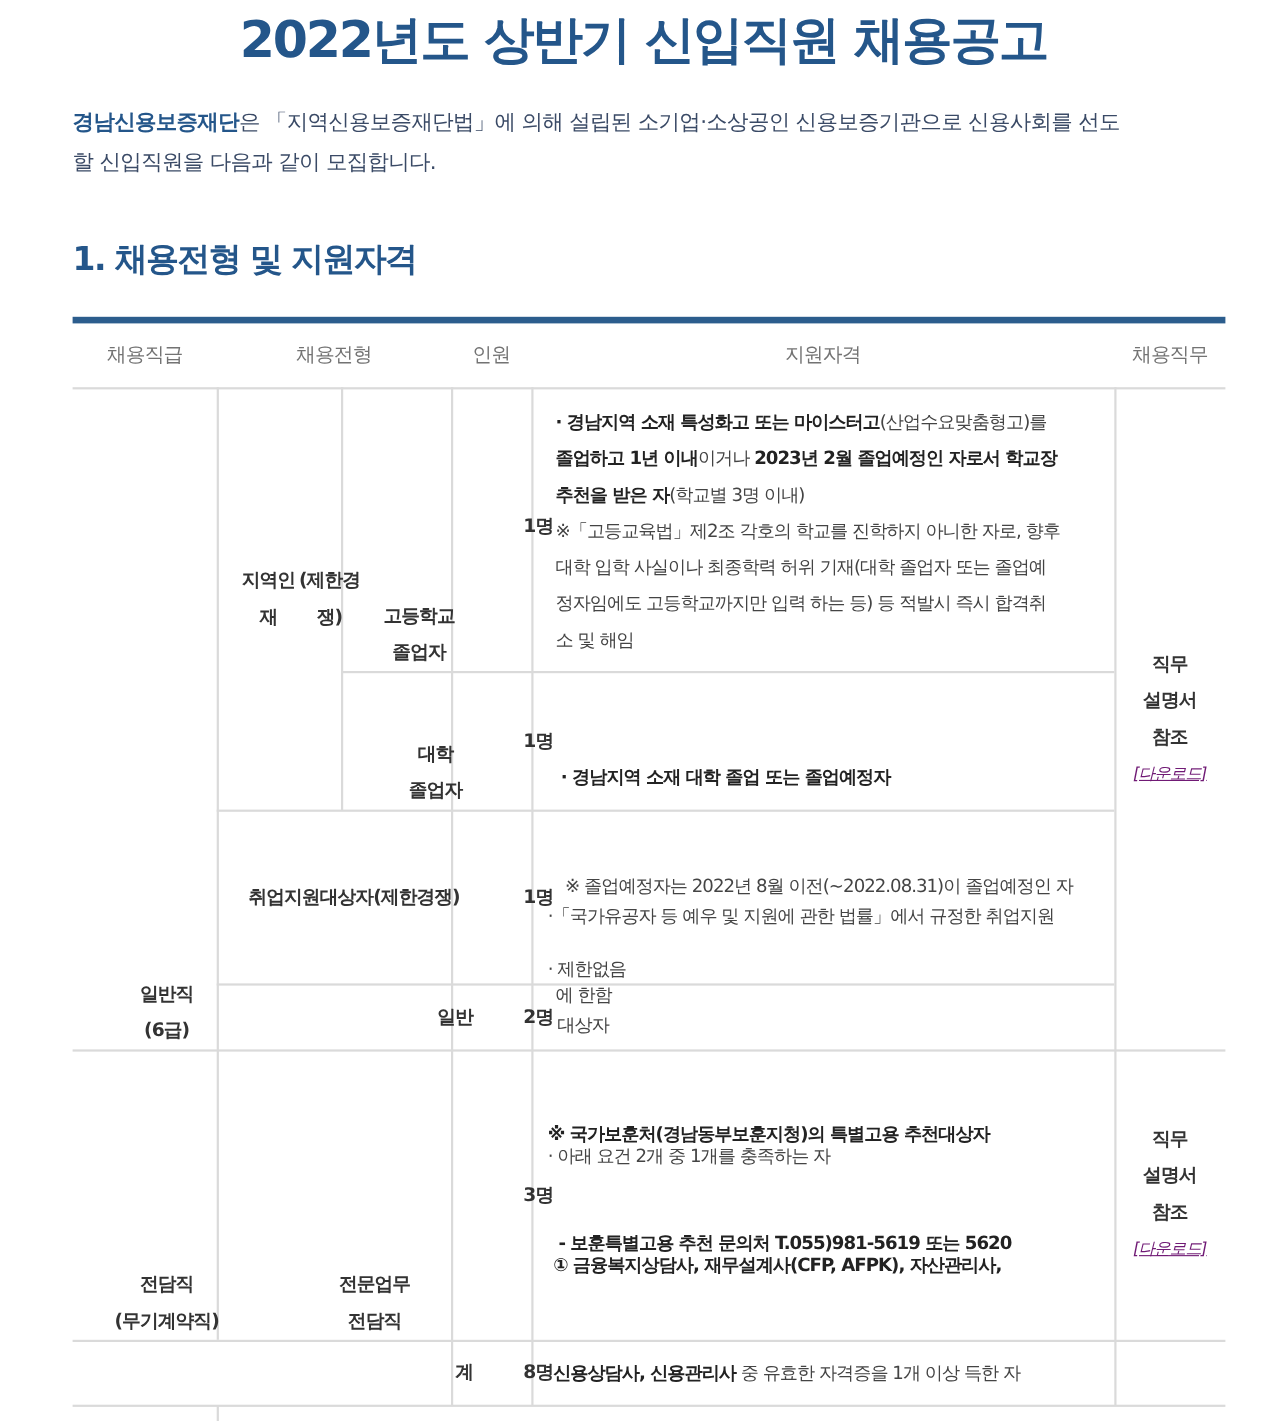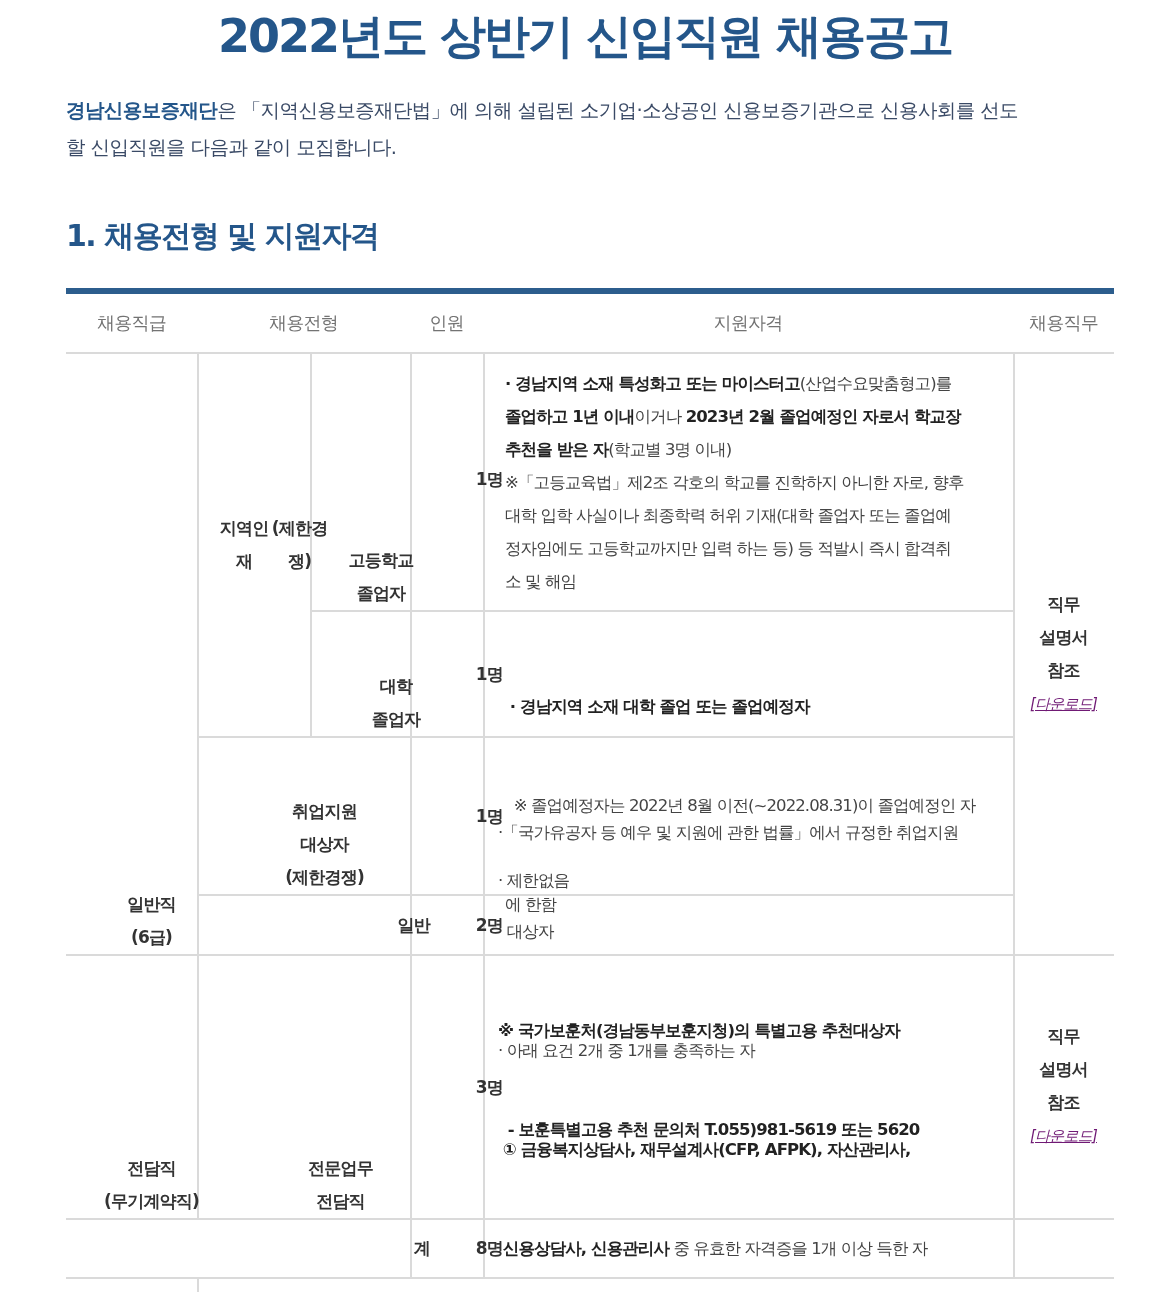"취업지원" div.cell { flex-direction: column -> row; left: 199px -> 187px }
